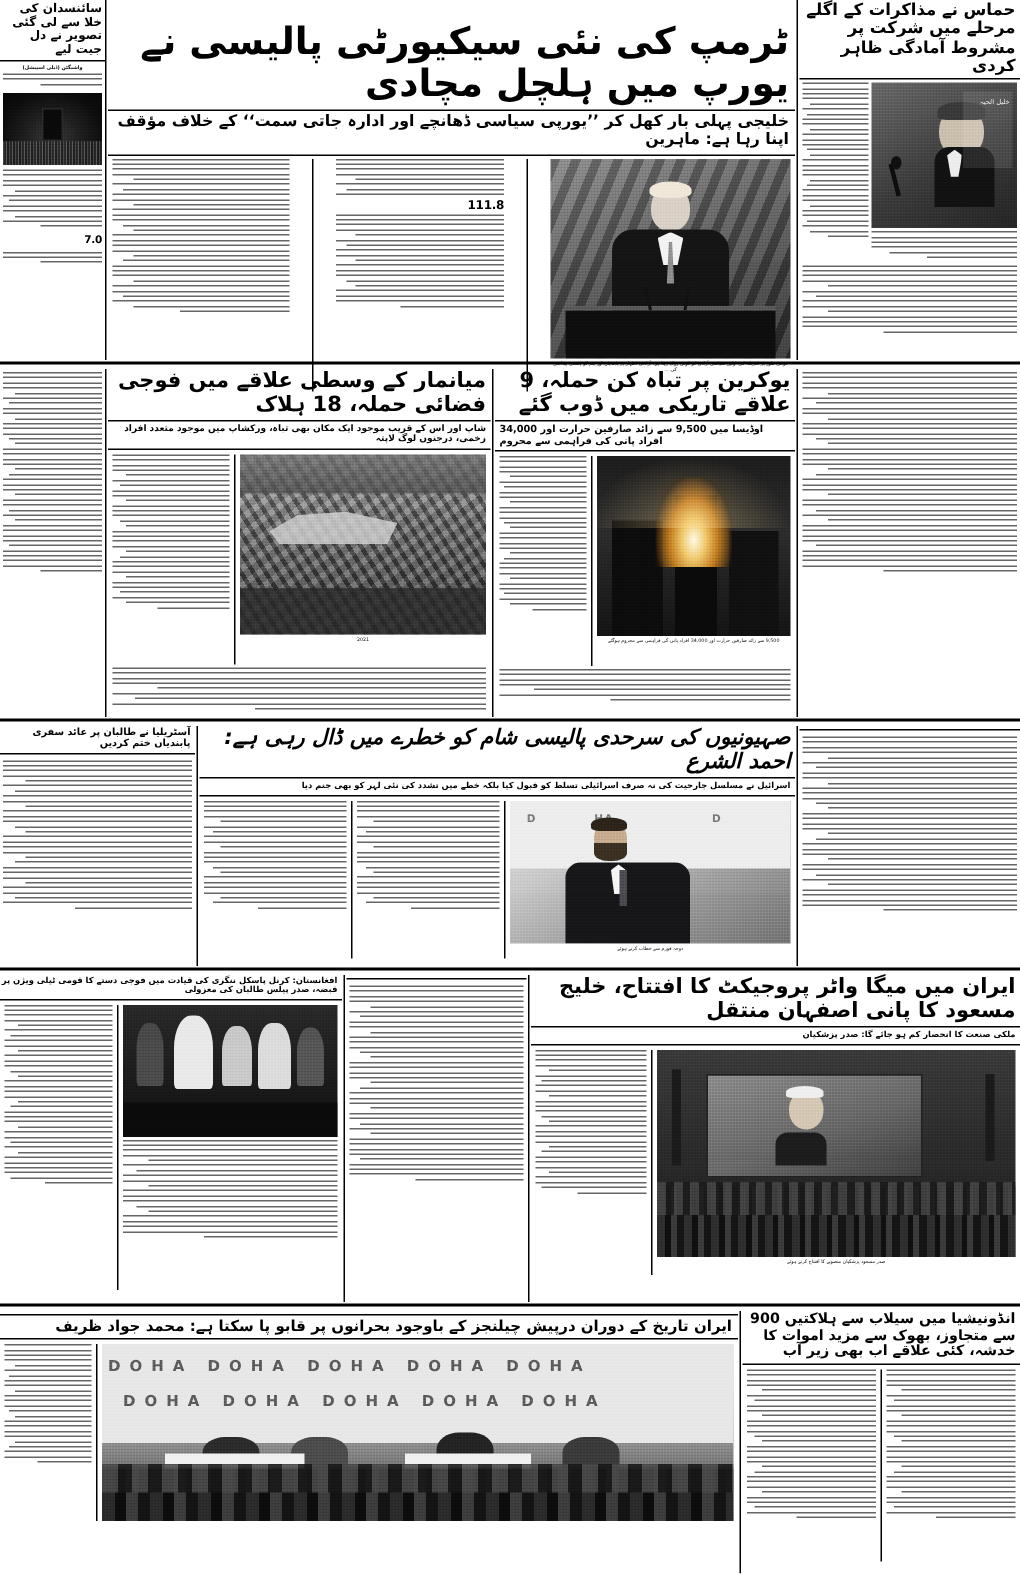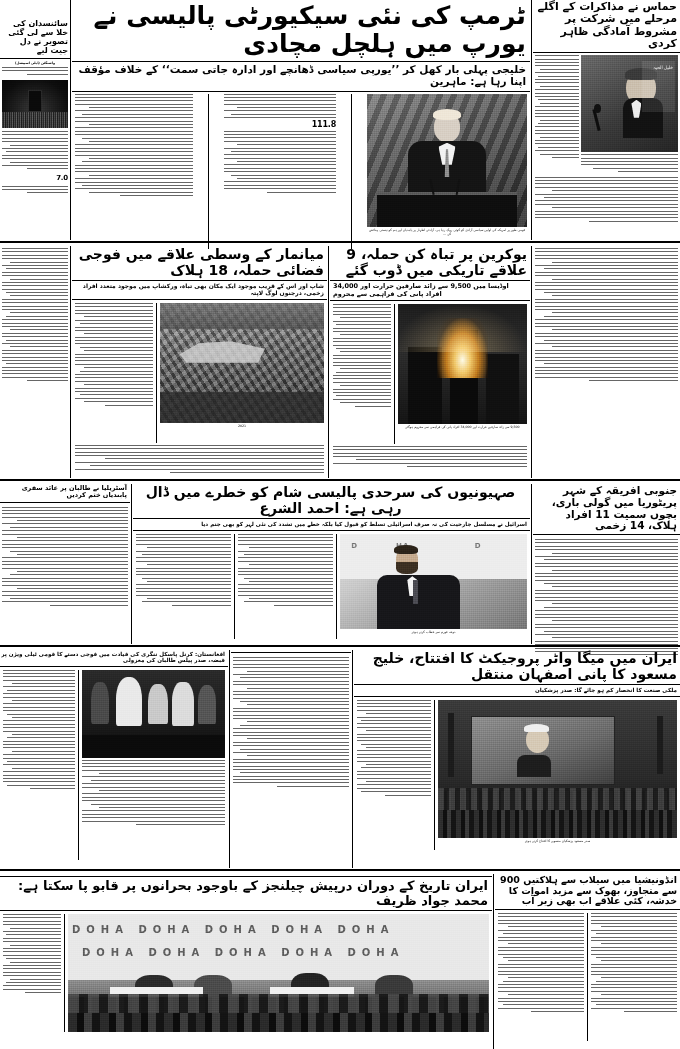"سائنسدان کی خلا سے لی" div.sec { top: 18px -> 0 }
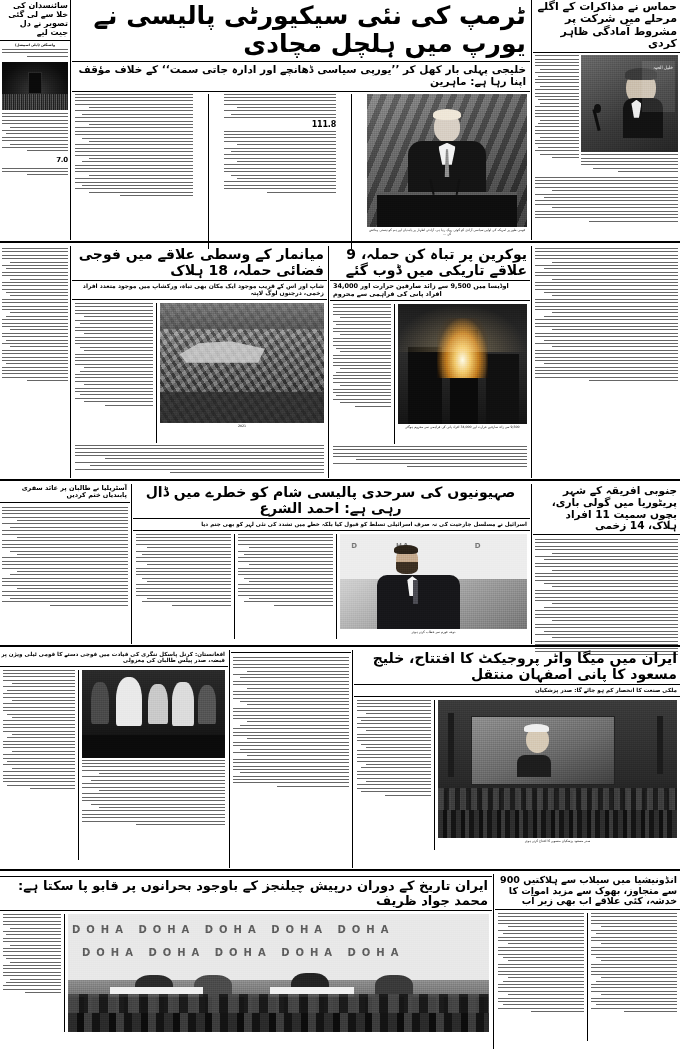"ٹرمپ کی نئی سیکیورٹی پالیسی" div.sec { top: 0 -> 12px }
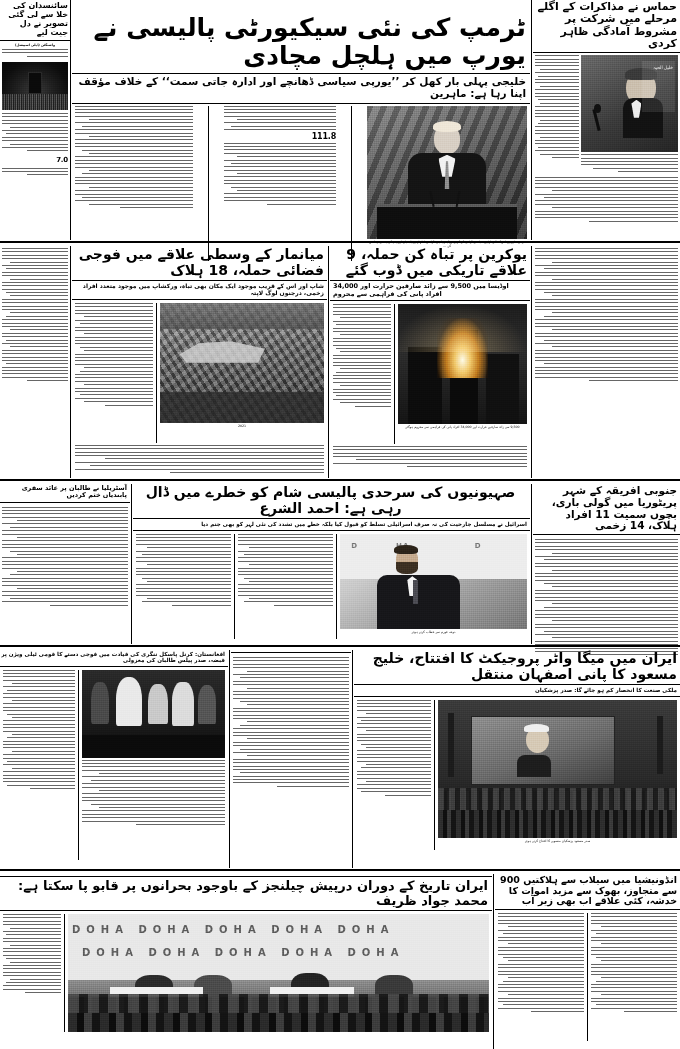"صہیونیوں کی سرحدی پالیسی شام" div.hl { font-style: none -> italic; text-align: center -> right }
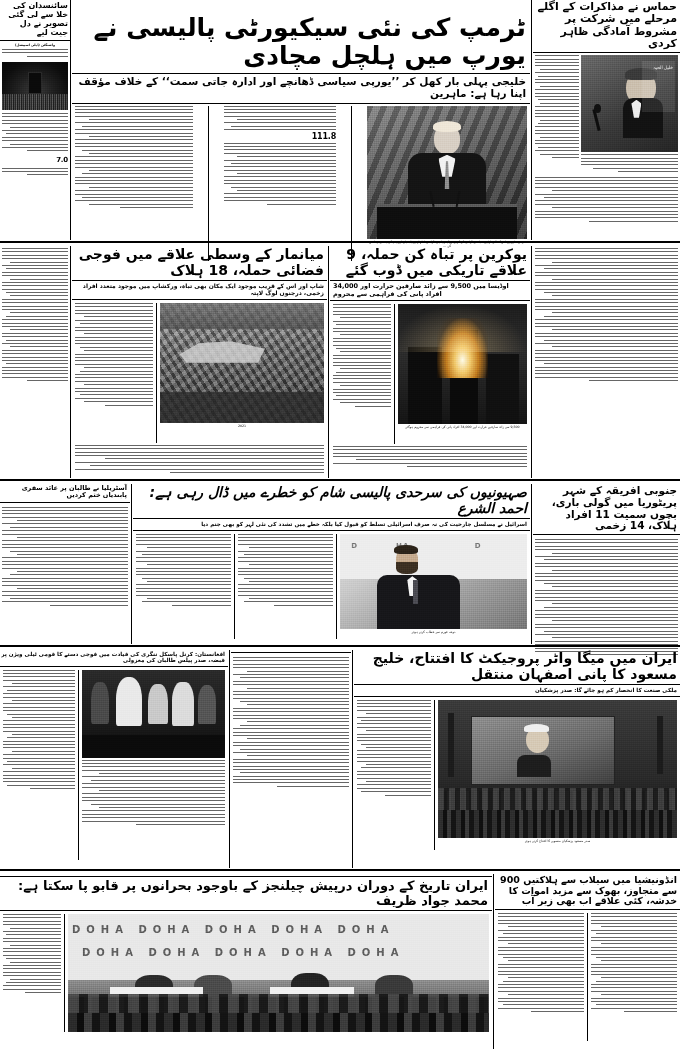"جنوبی افریقہ کے شہر پریٹوریا" div.hl { html: <div>جنوبی افریقہ کے شہر پریٹوریا میں گولی باری، بچوں سمیت 11 افراد ہلاک، 14 زخمی</div> -> none }
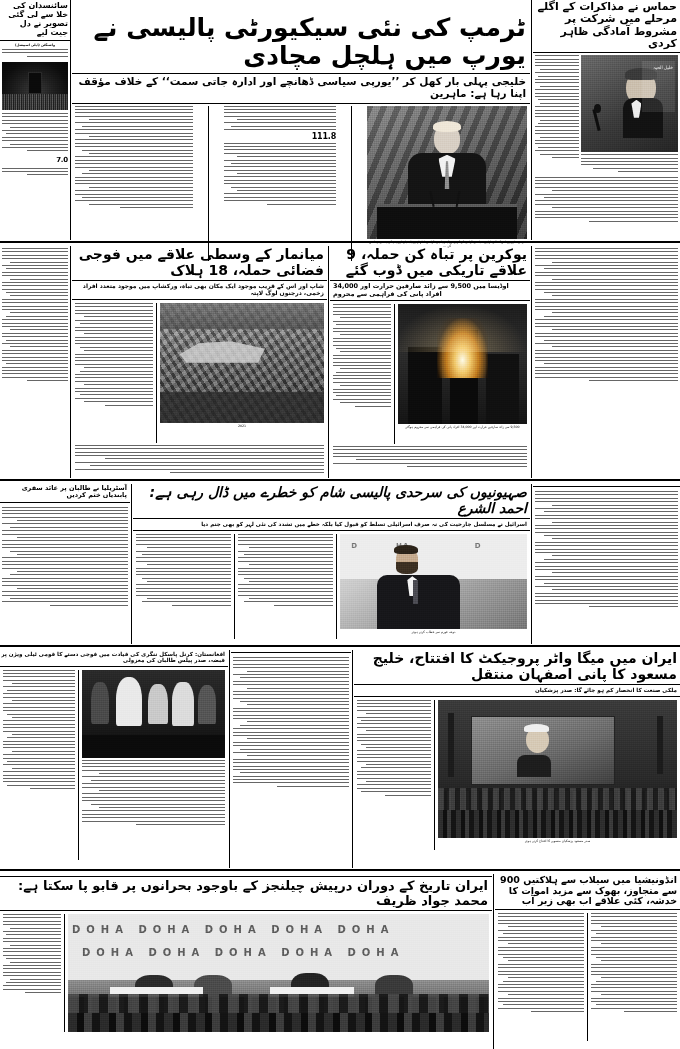"ایران تاریخ کے دوران درپیش" div.hl { font-size: 13px -> 10px }
